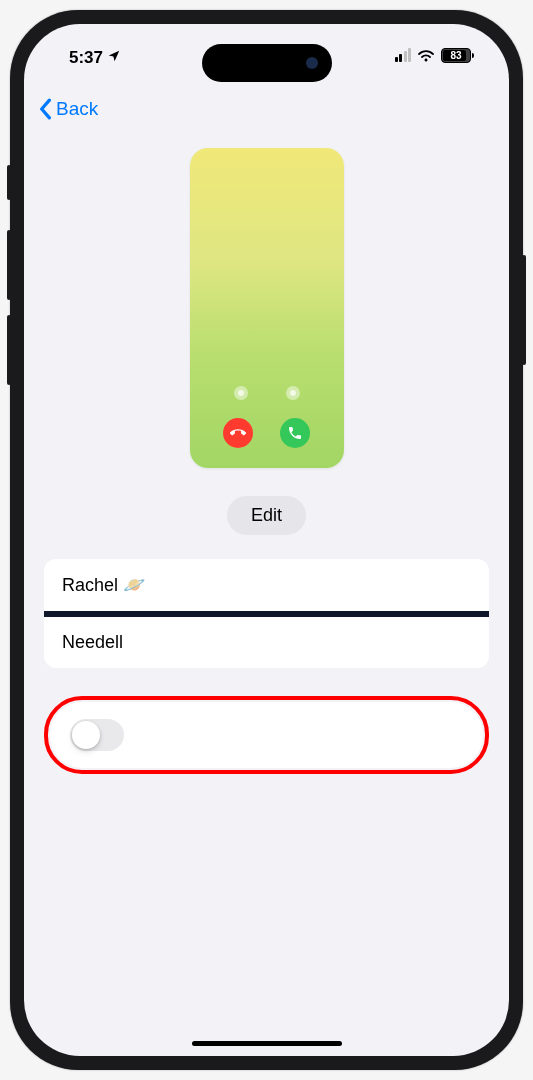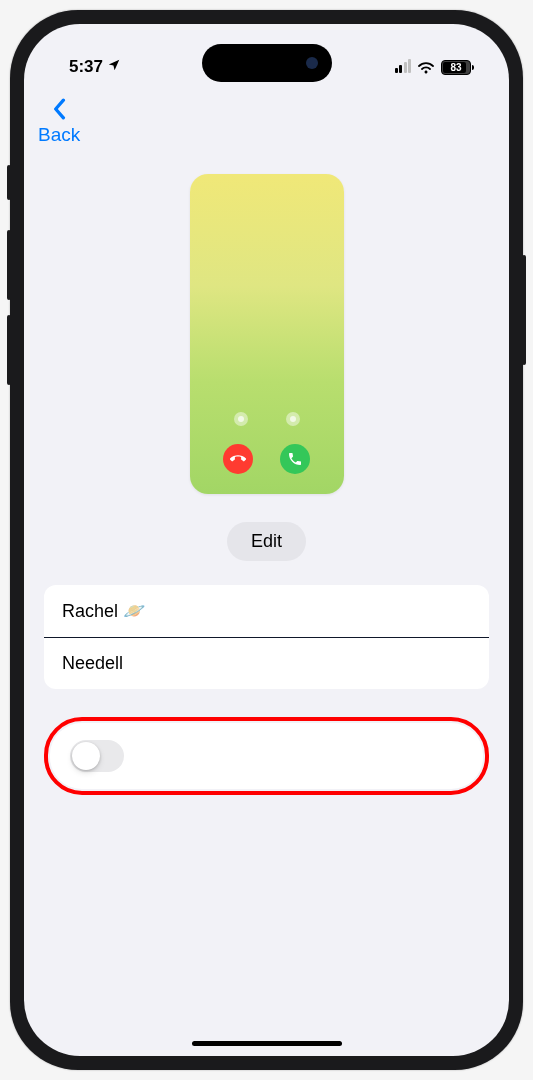"5:37" .status-bar { align-items: center -> flex-start }
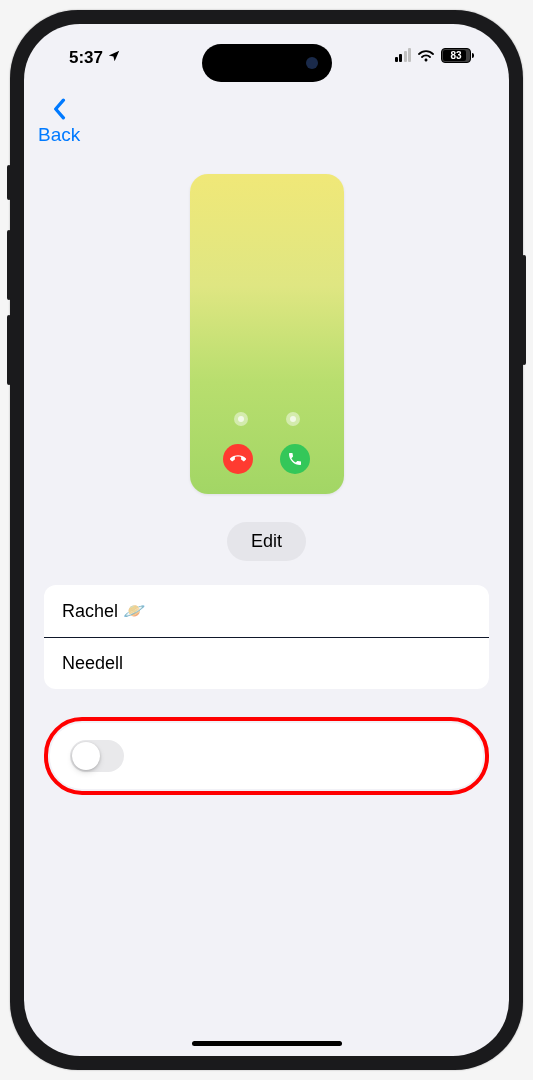"Back" .back-btn { flex-direction: column -> none }
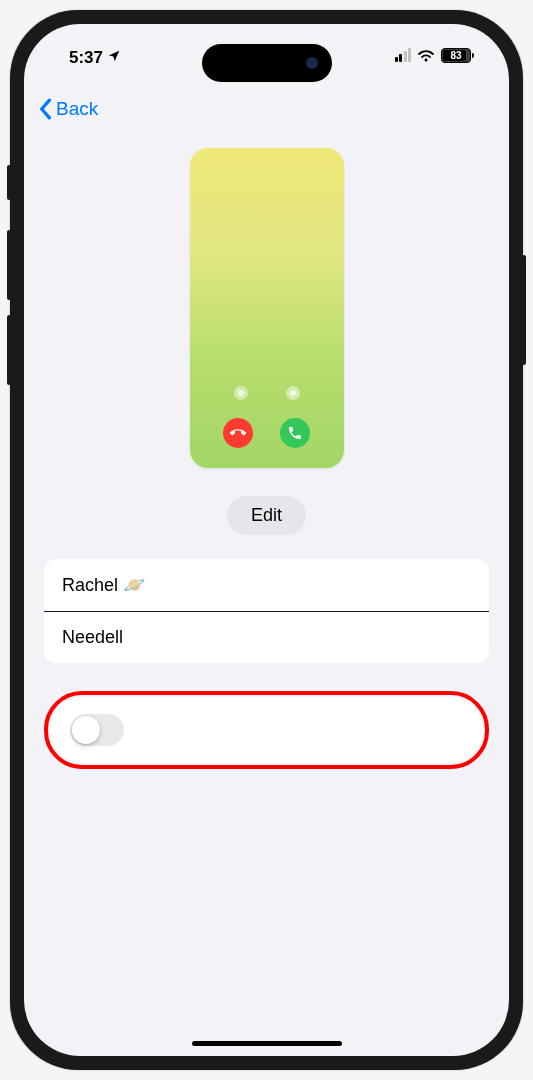"Rachel 🪐" .list-row { border-bottom: 1px solid #0f172a -> 6px solid #0f172a }
